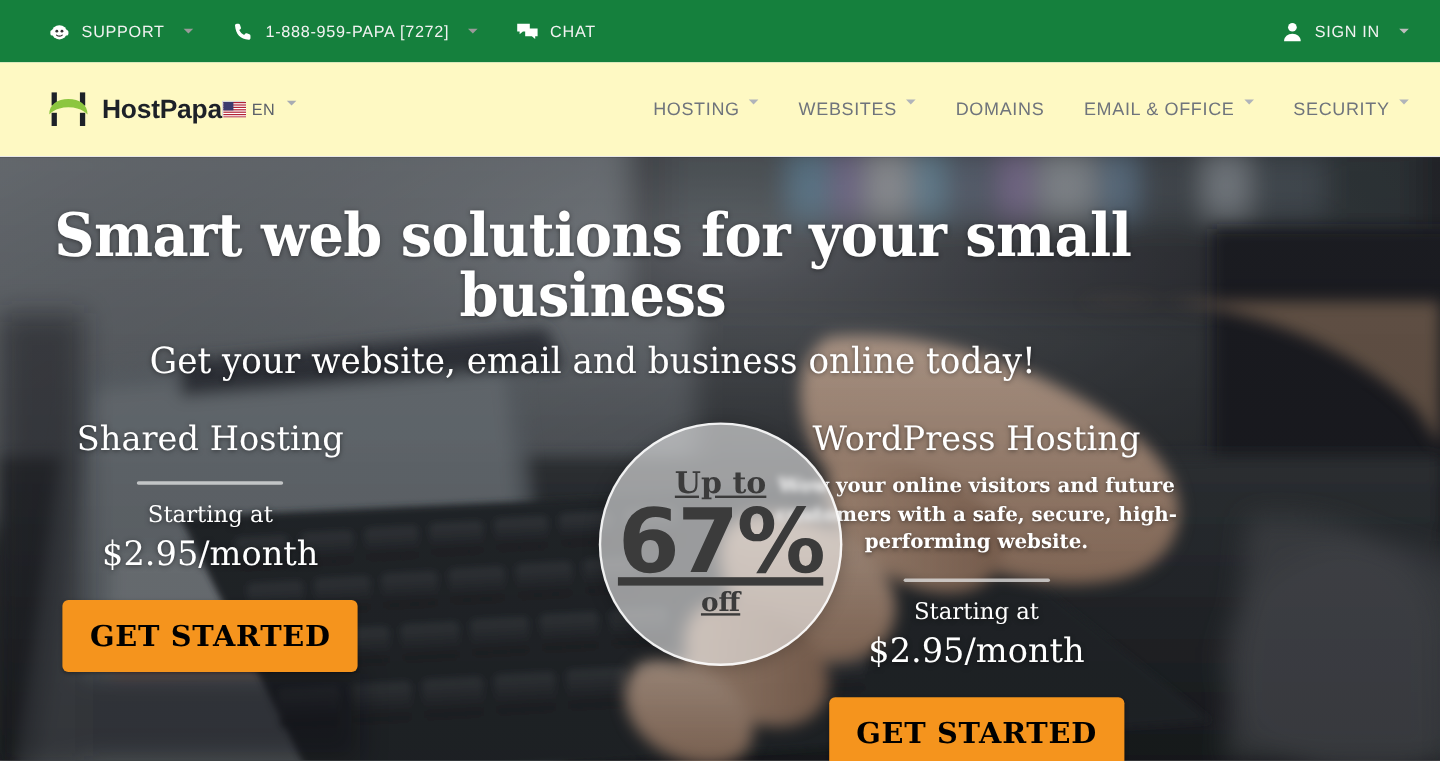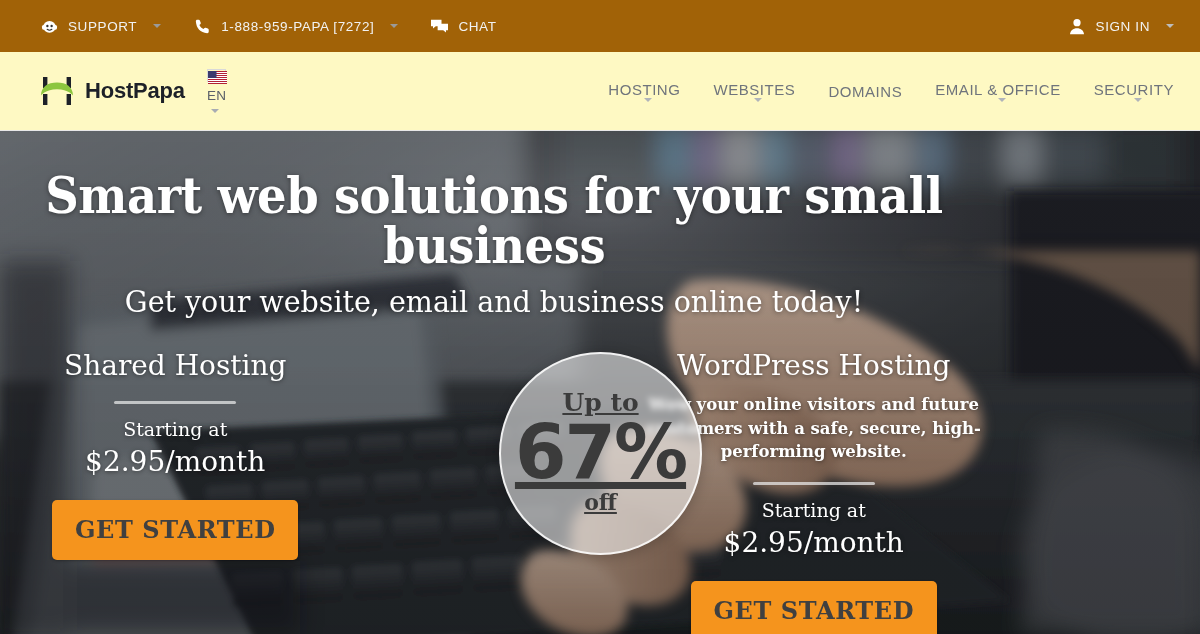"SUPPORT" .topbar { background: #a16207 -> #15803d }
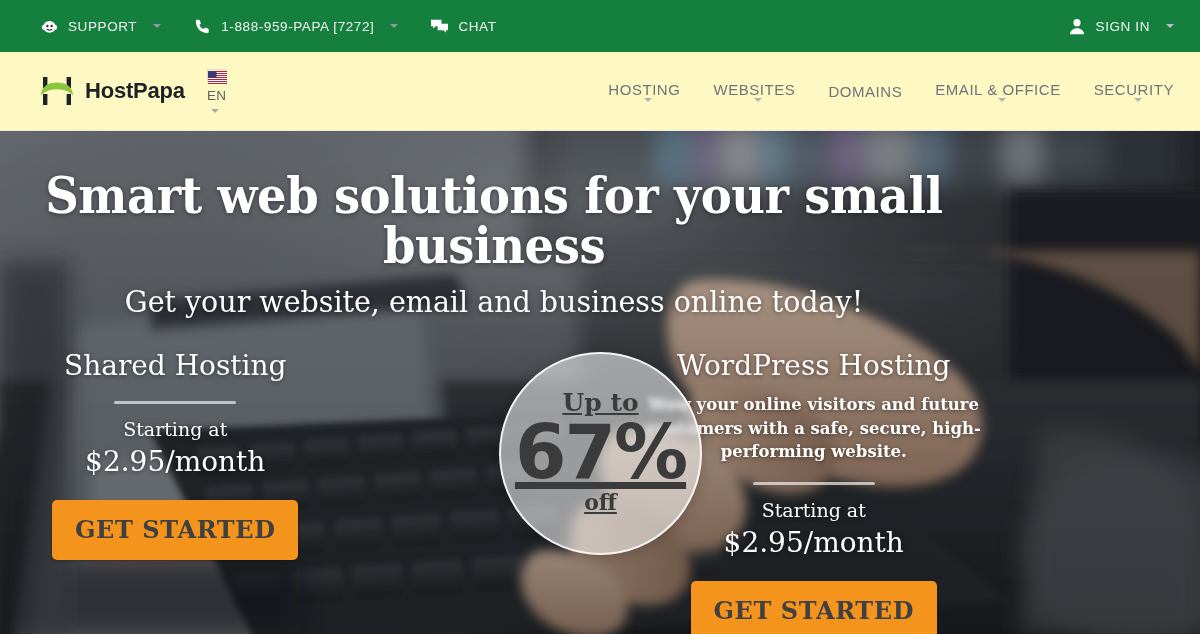"EN" .lang { flex-direction: column -> none; margin-left: 22px -> none }
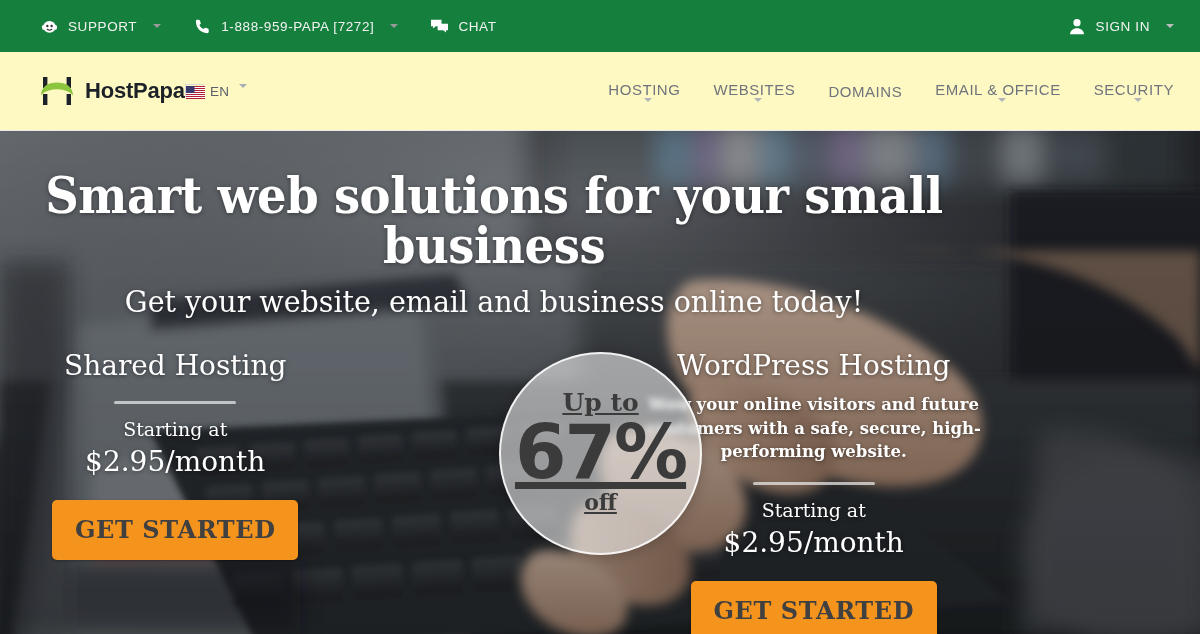"HOSTING" .navlink { align-items: center -> none; flex-direction: column -> none }
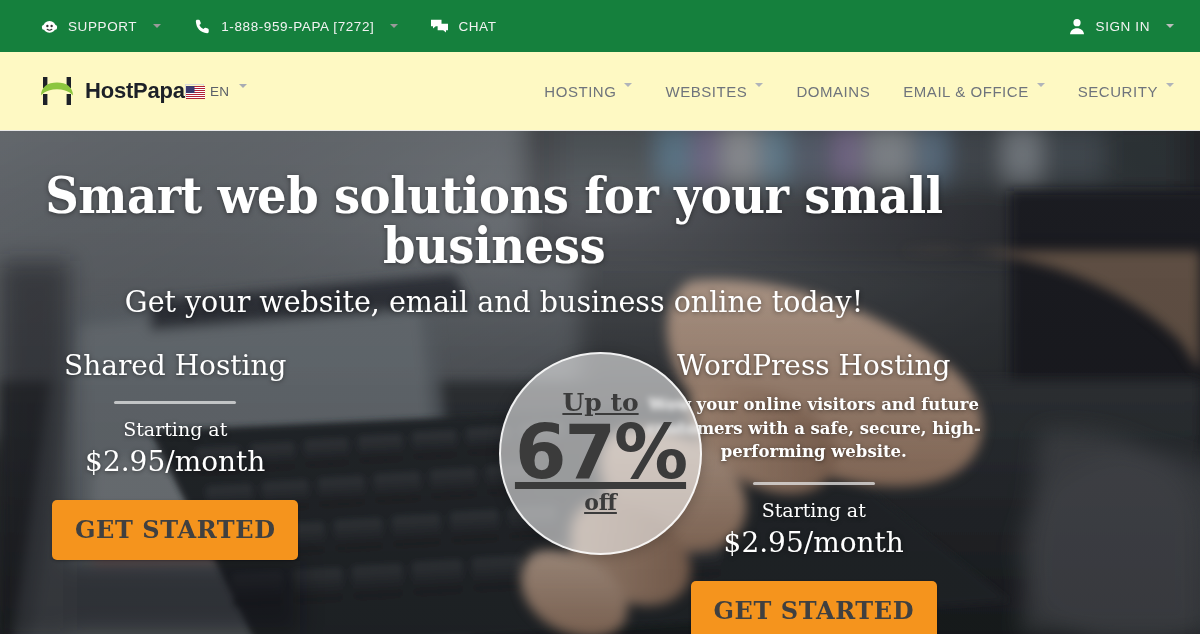"GET STARTED" .cta { color: #404040 -> #000000 }
